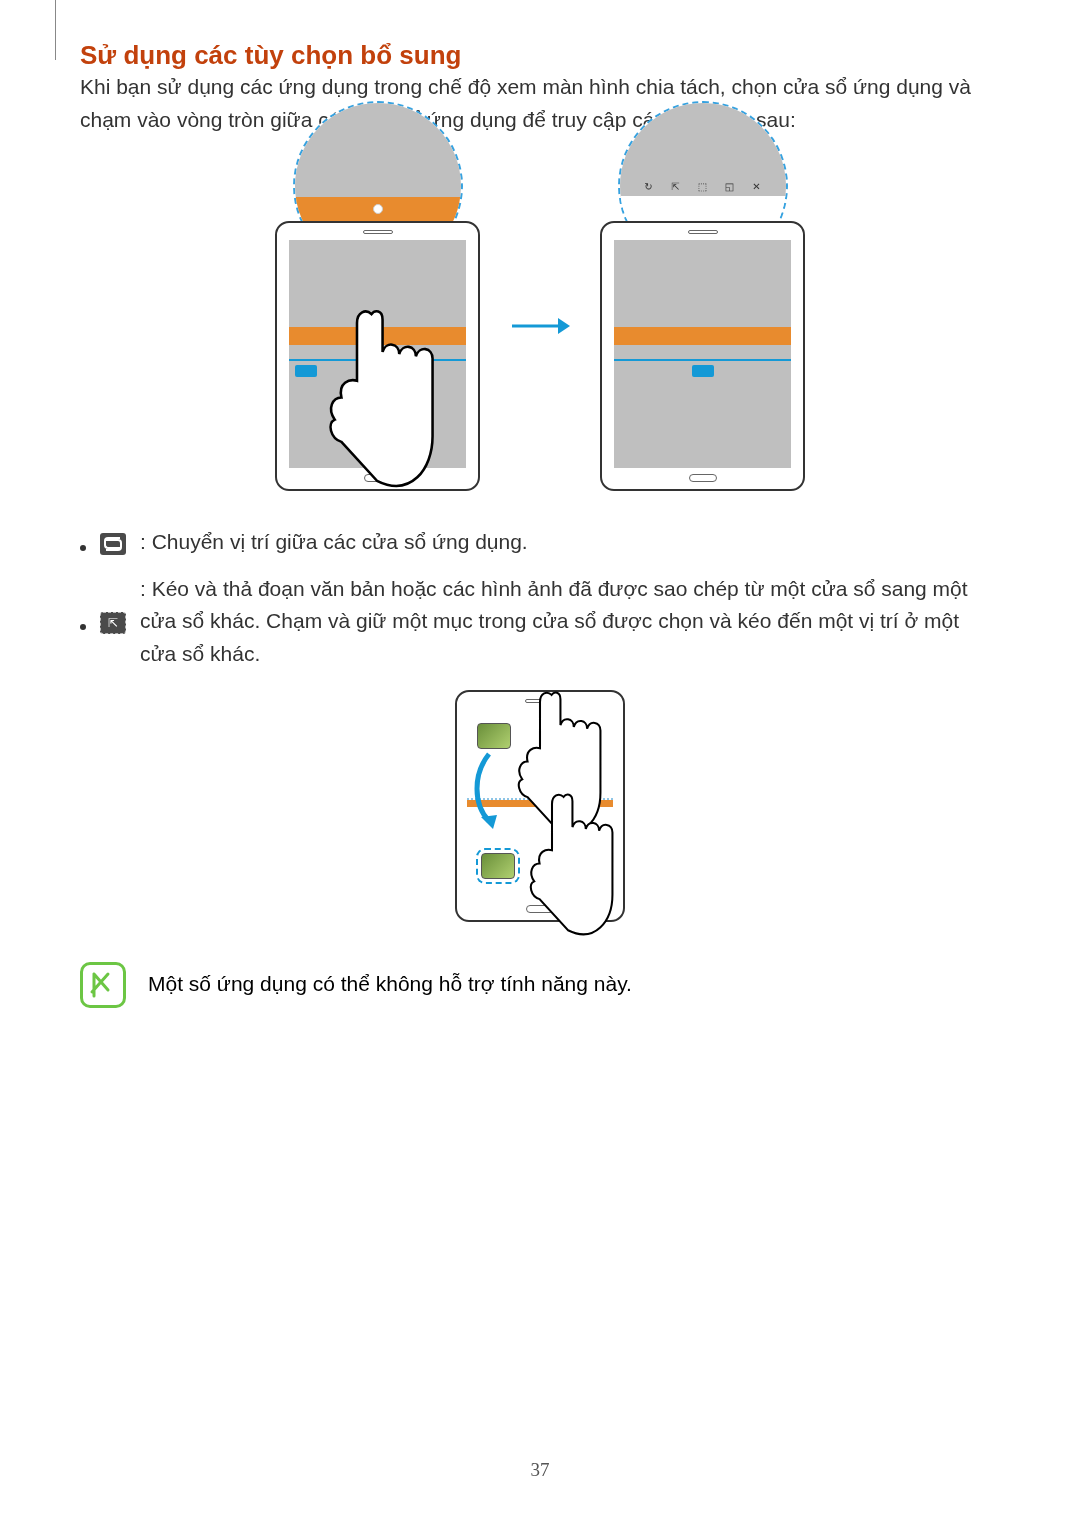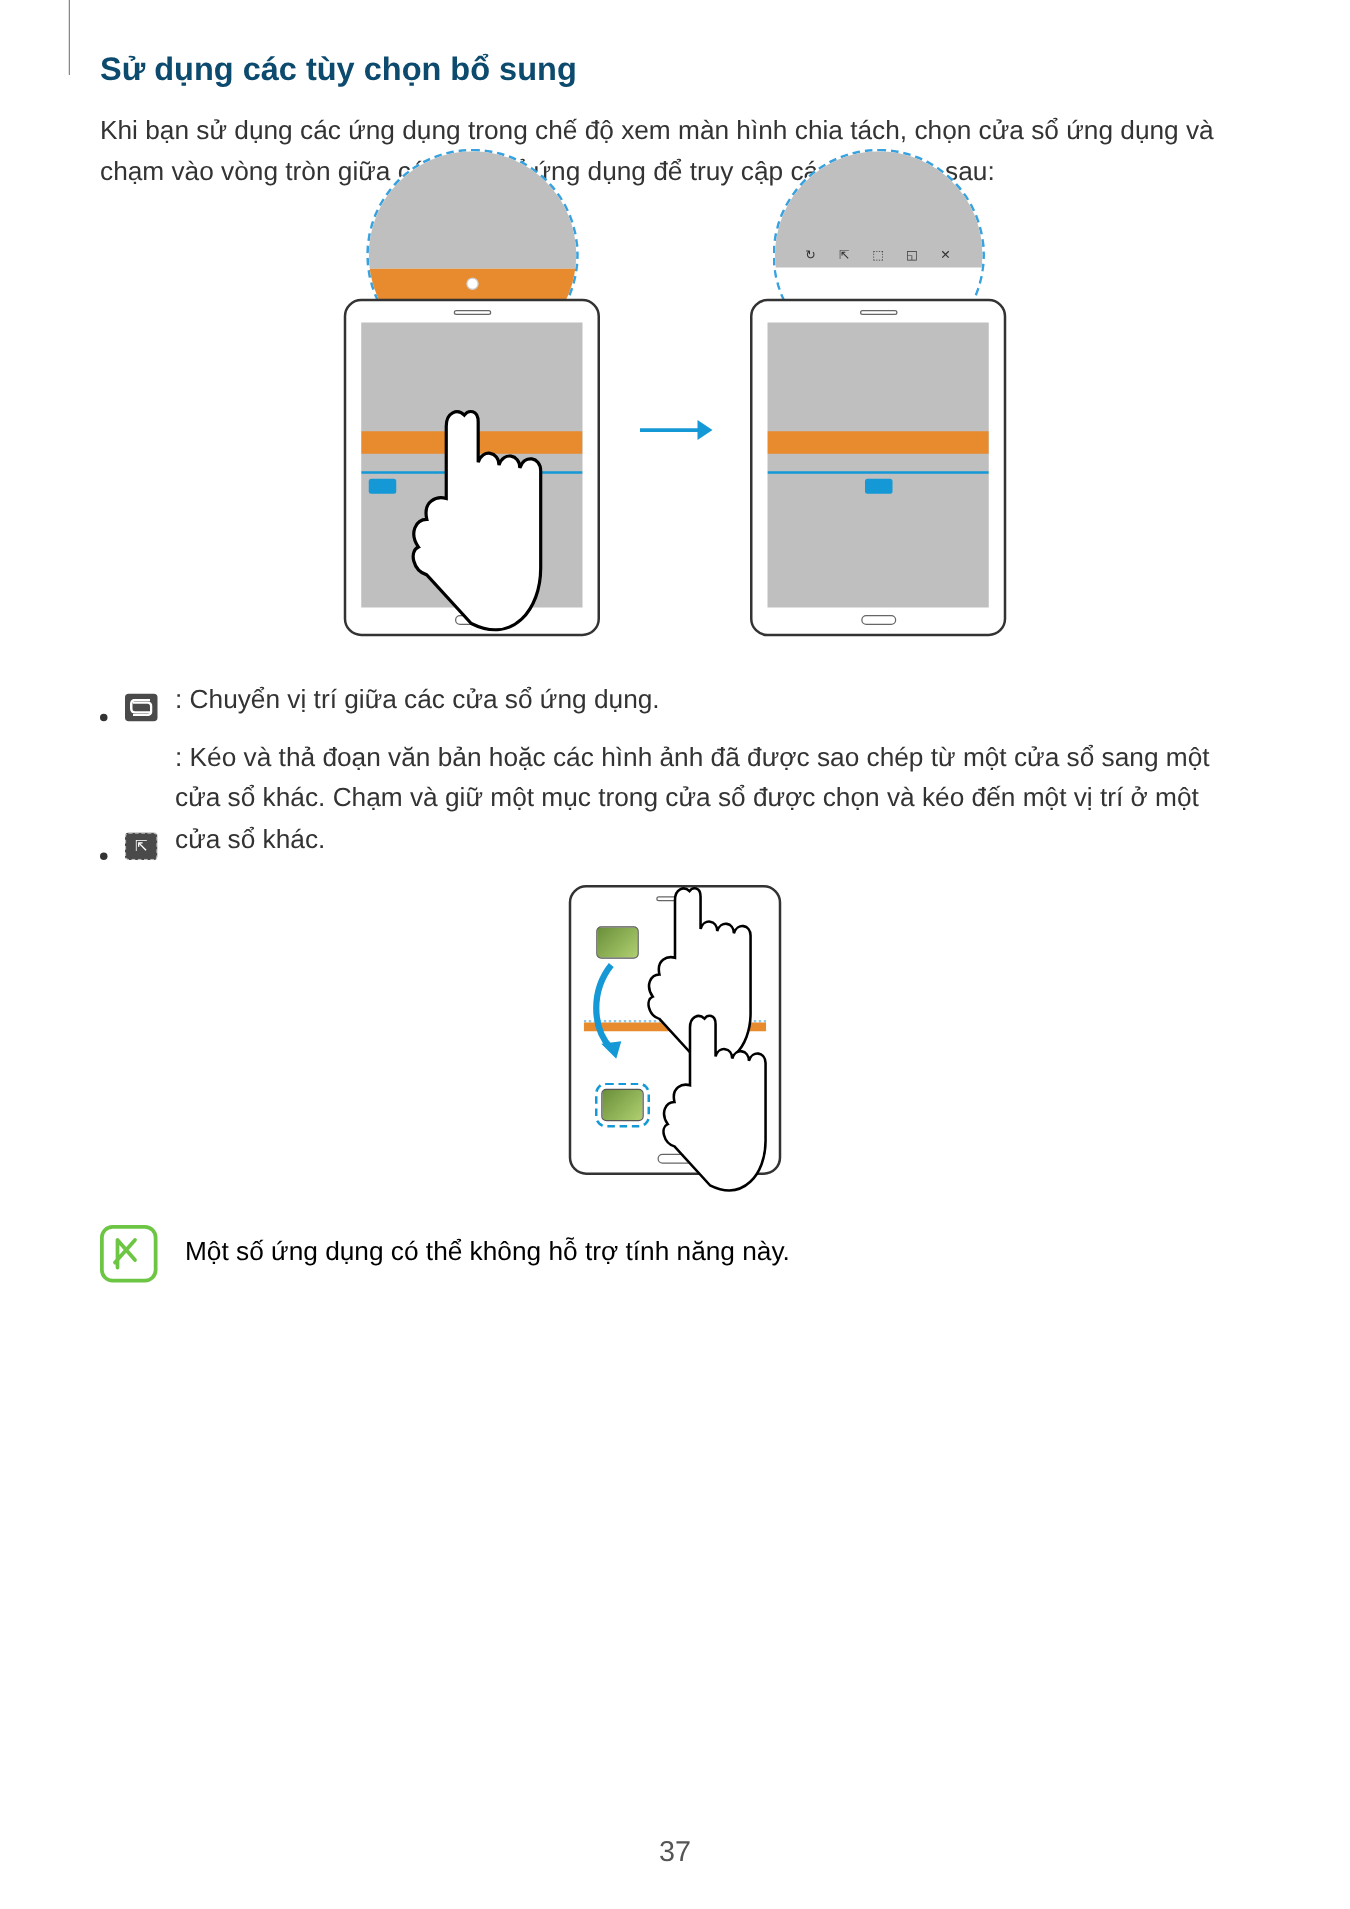"Sử dụng các tùy chọn" .heading { color: #0c4a6e -> #c2410c; margin-bottom: 18px -> none }
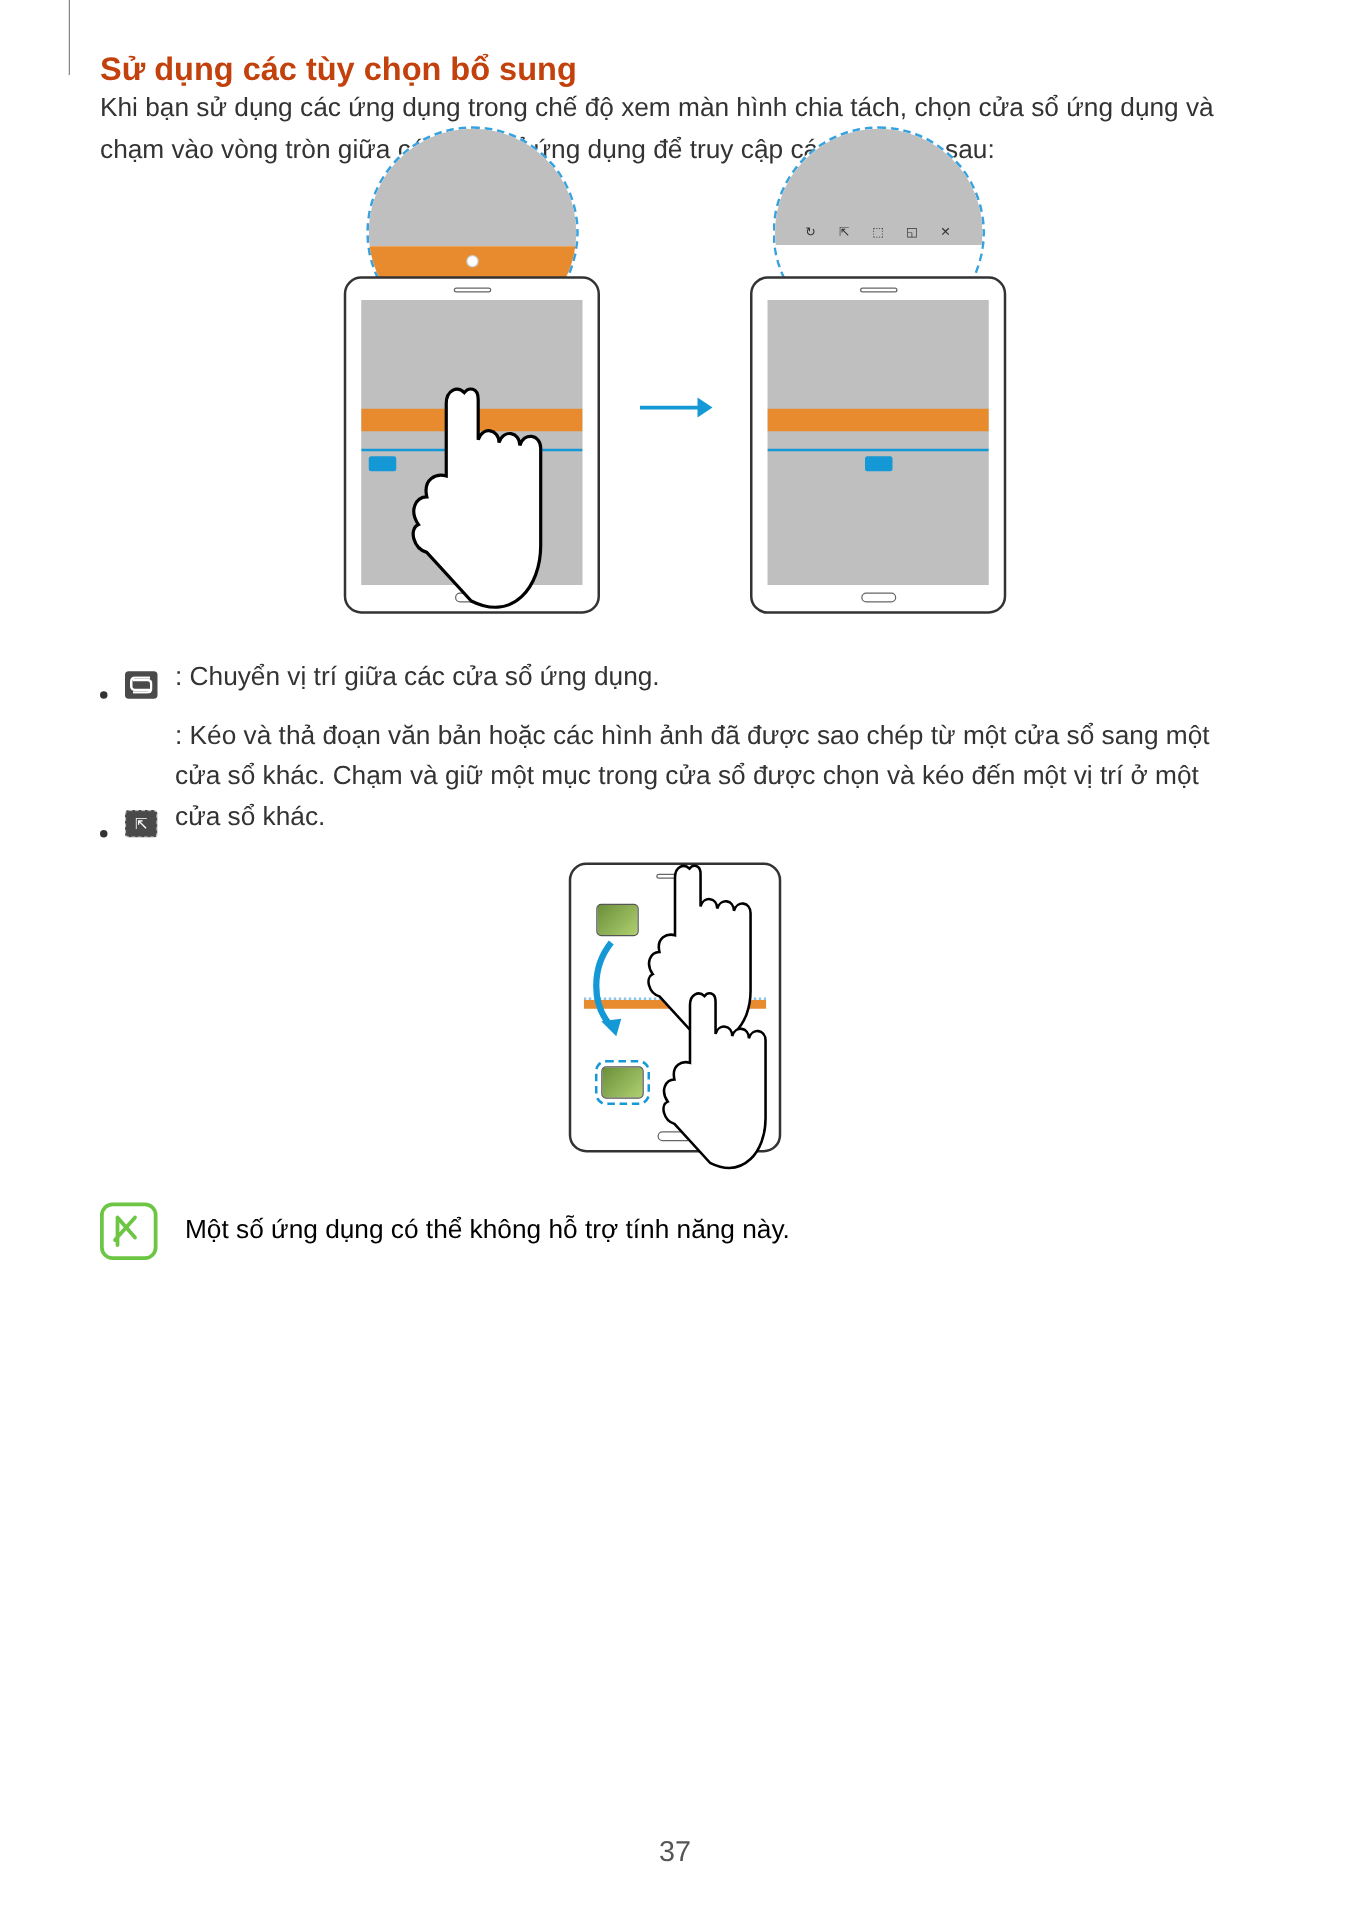": Chuyển vị trí giữa" .bullet-item { align-items: flex-end -> center }
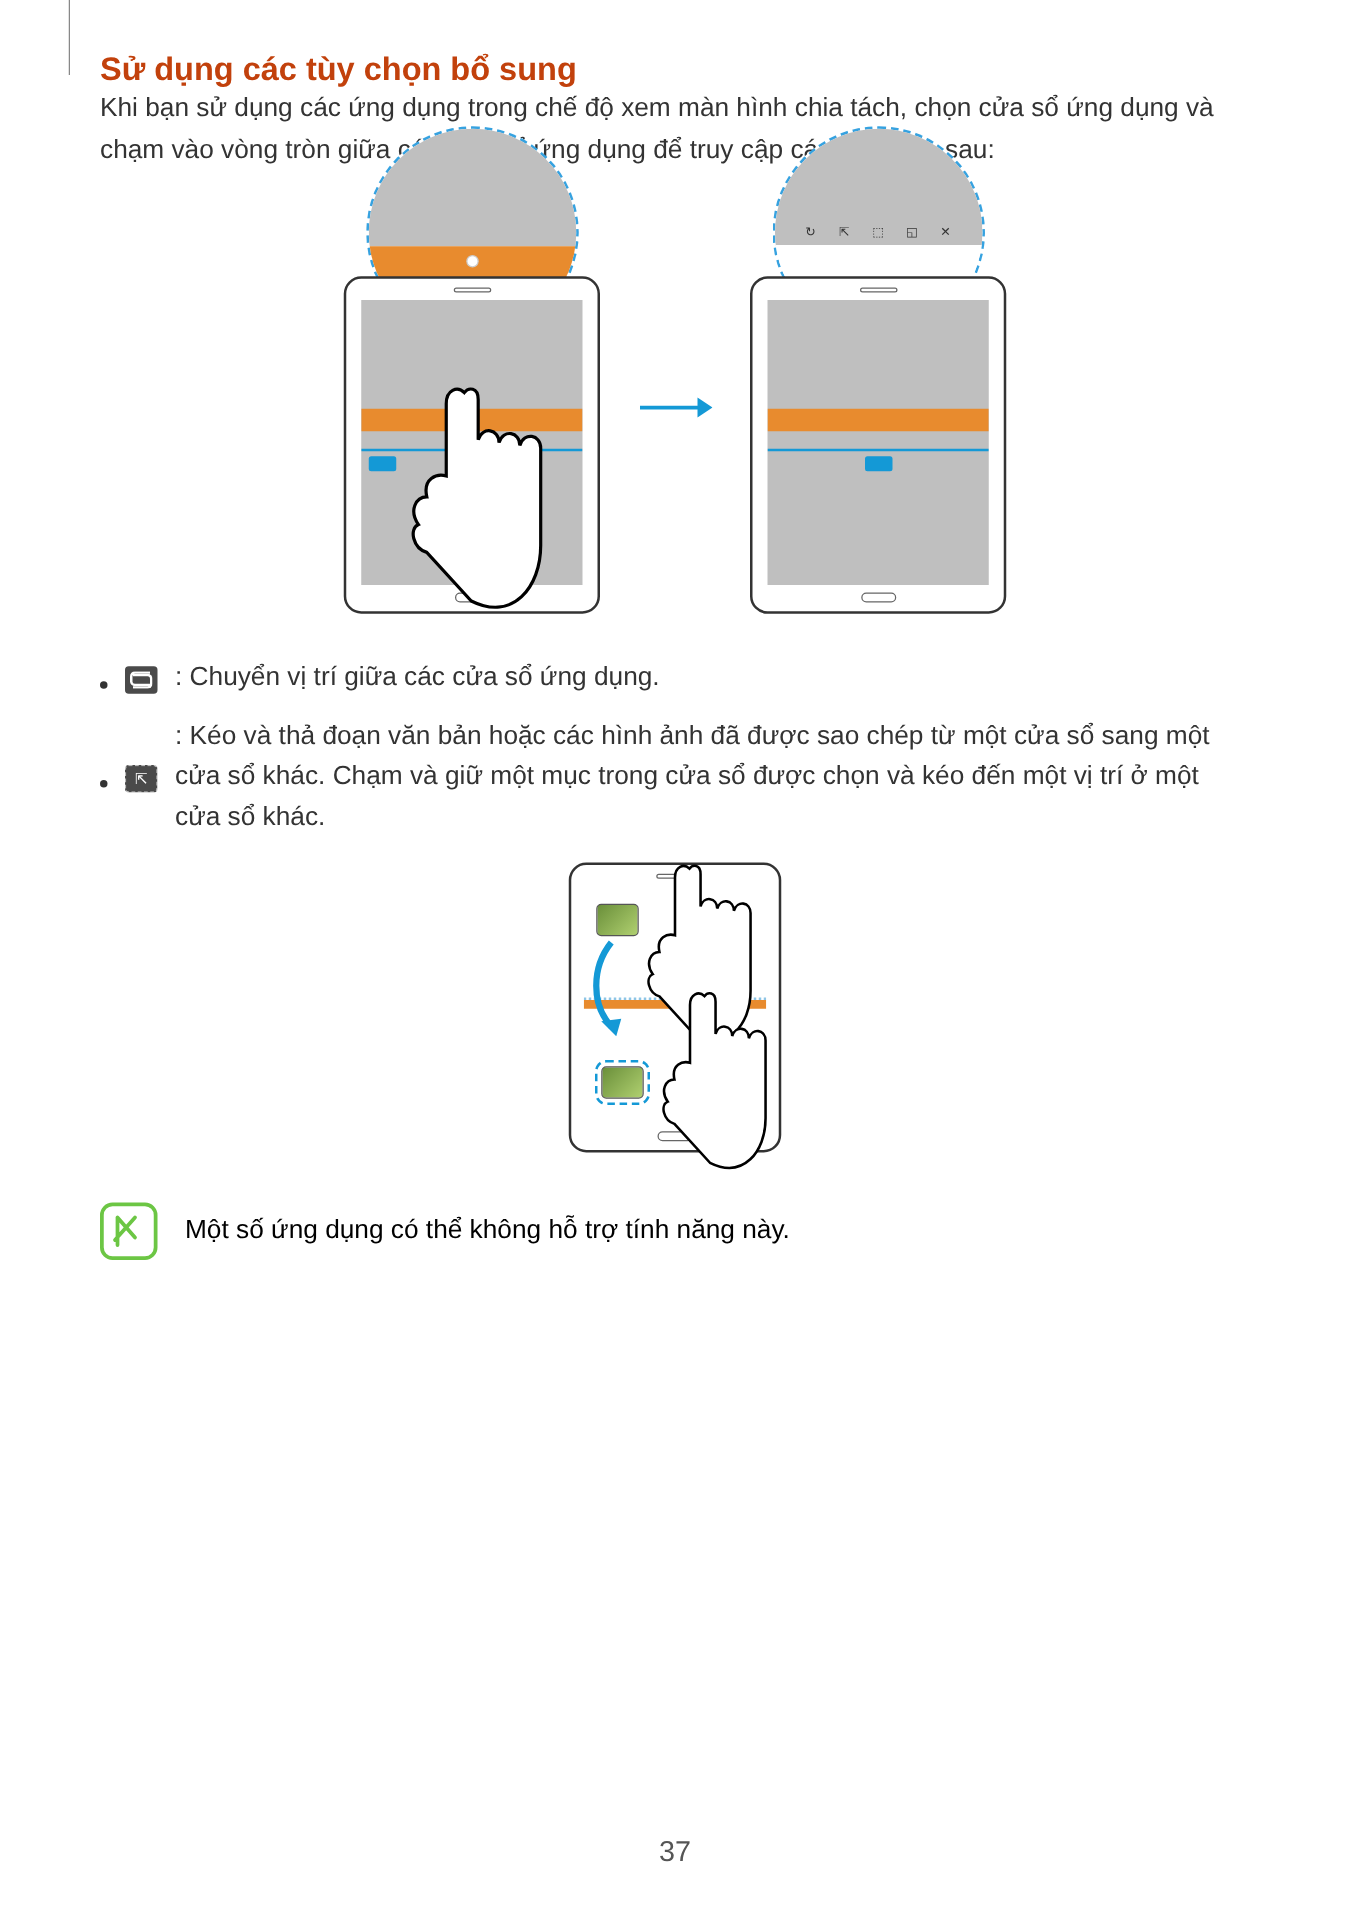"37" .page-number { bottom: 32px -> 46px; font-family: none -> Liberation Serif, serif; font-size: 23px -> 19px }
